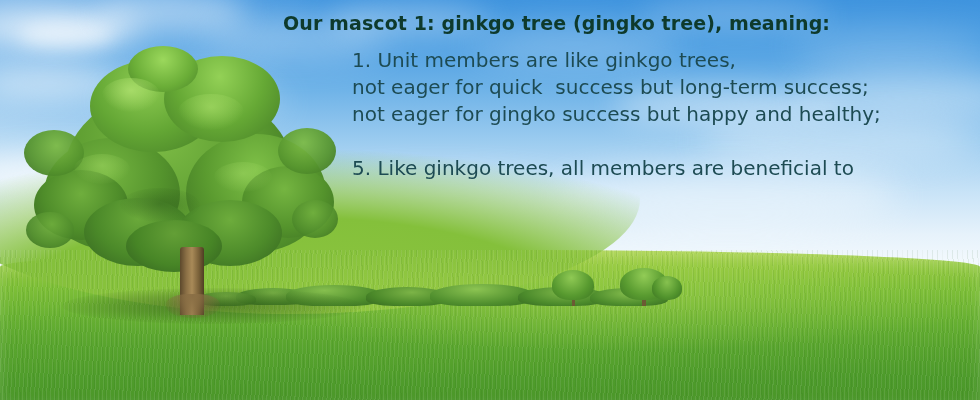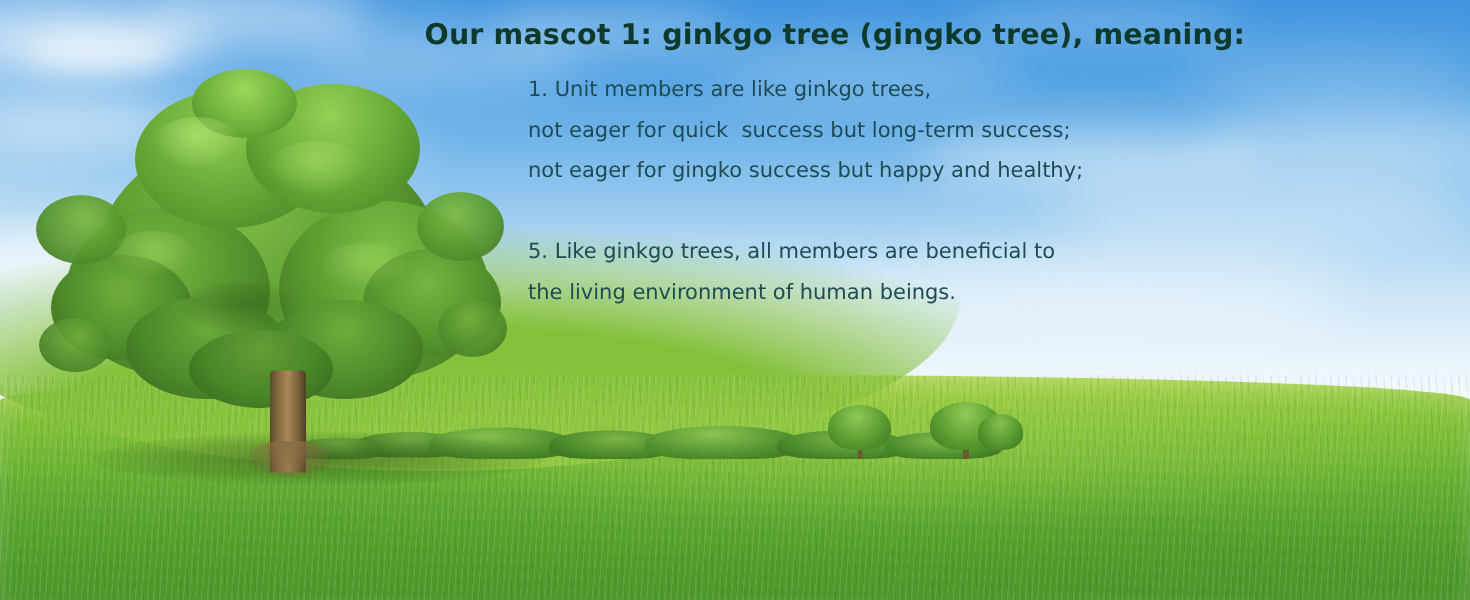"1. Unit members are like" #body-block { font-size: 14px -> 20px }
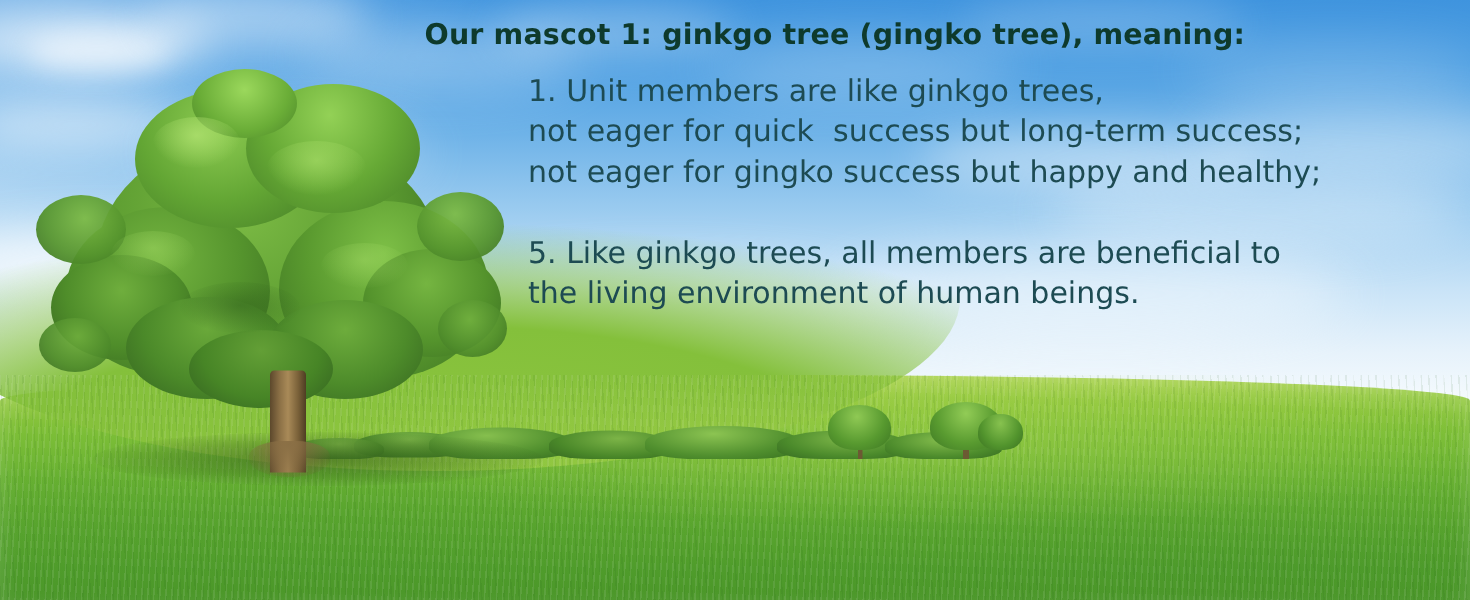"the living environment of human" p { html: <p>the living environment of human beings.</p> -> none }
